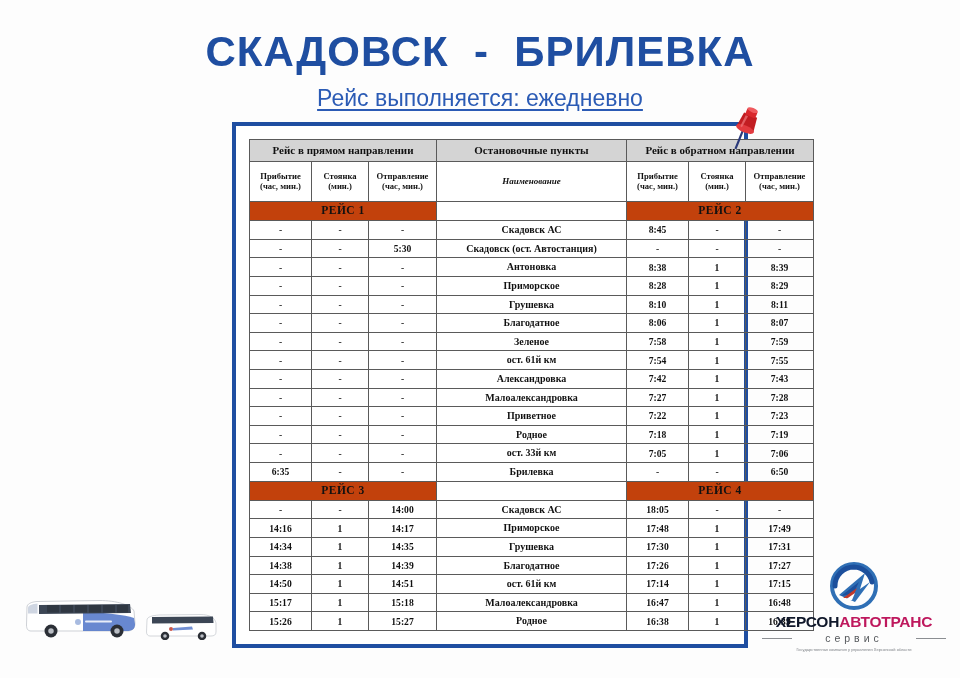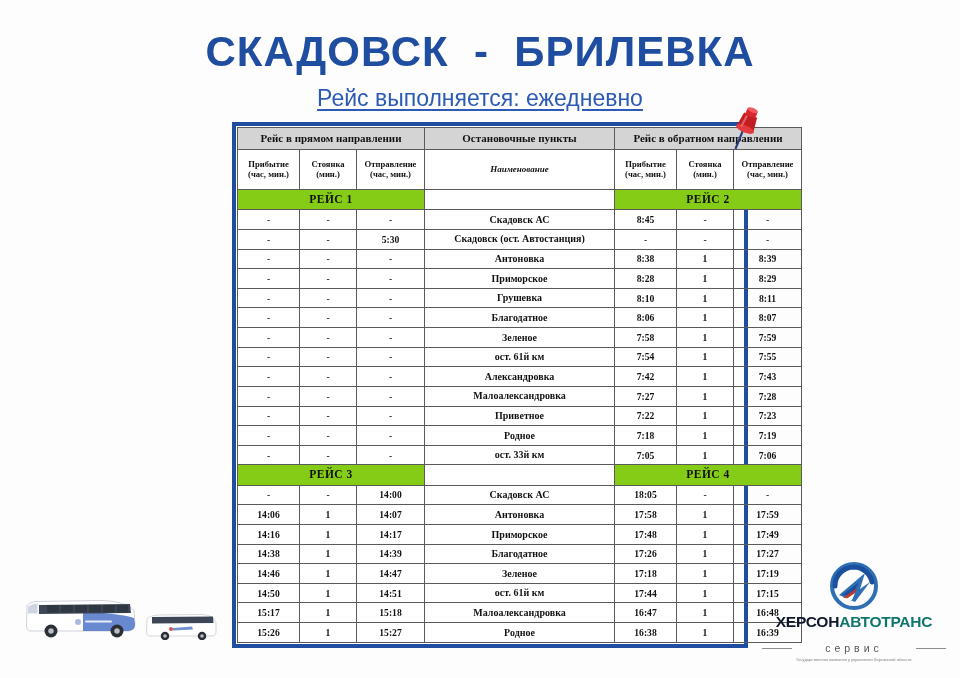"Рейс в прямом направлении" #table-frame { padding: 1px -> 13px }
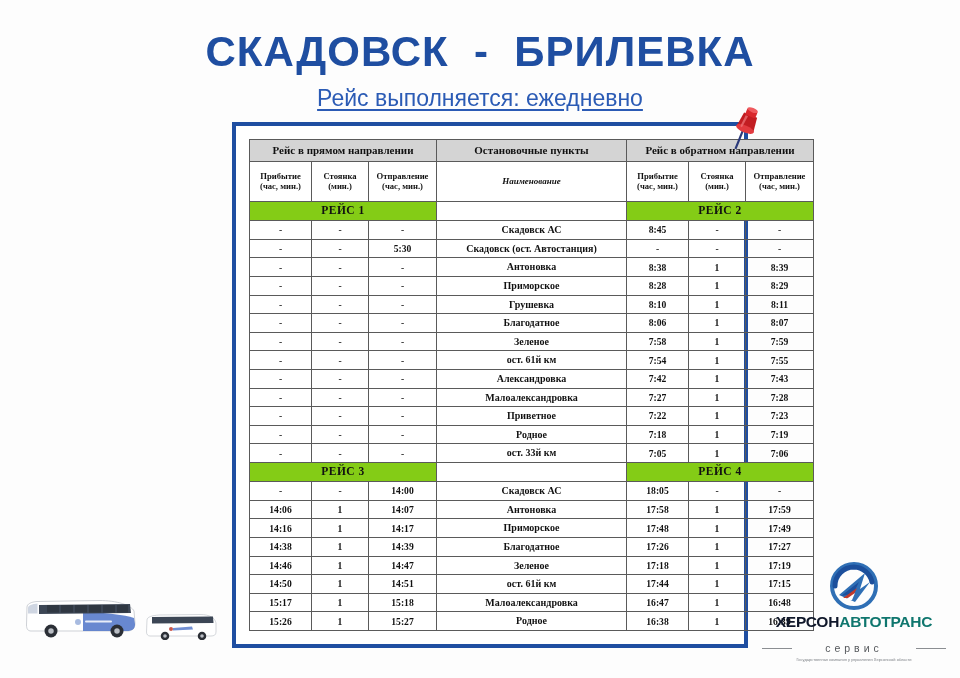"РЕЙС 1" tr.reisrow th { background: #84cc16 -> #c2410c }
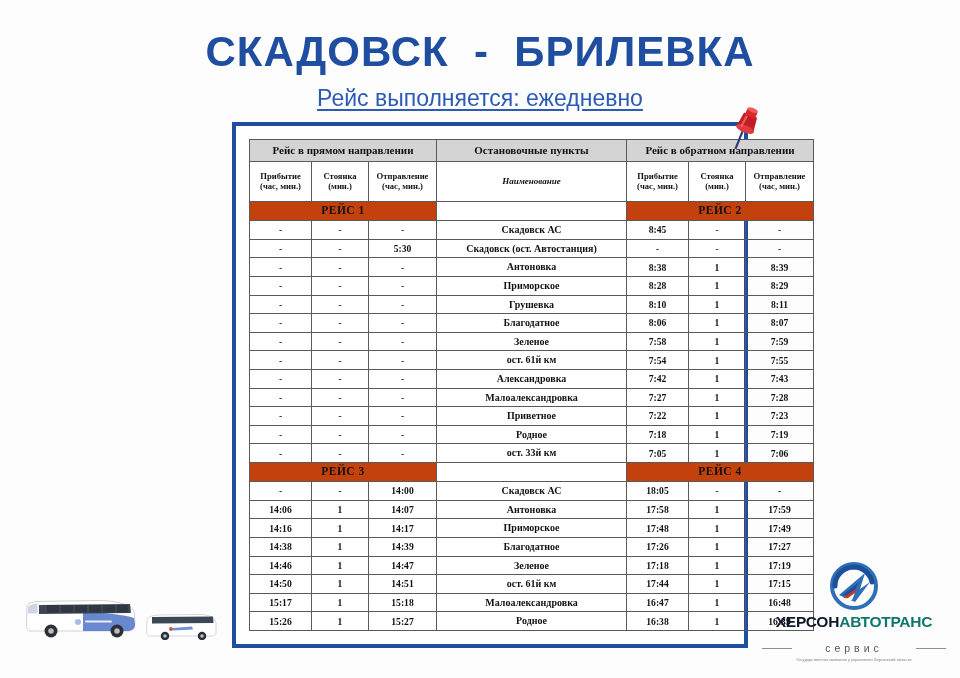"6:35" tr.datarow { html: none -> <tr> <td>6:35</td> <td>-</td> <td>-</td> <td>Брилевка</td> <td>-</td> <td>-</td> <td>6:50</td> </tr> }
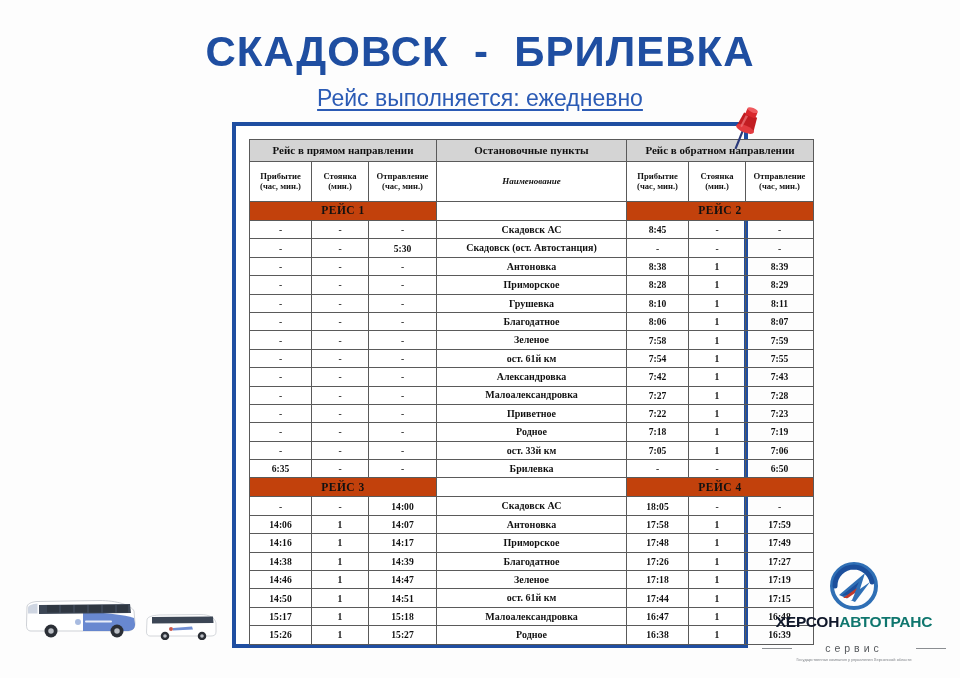"14:06" tr.datarow { html: <tr> <td>14:06</td> <td>1</td> <td>14:07</td> <td>Антоновка</td> <td>17:58</td> <td>1</td> <td>17:59</td> </tr> -> none }
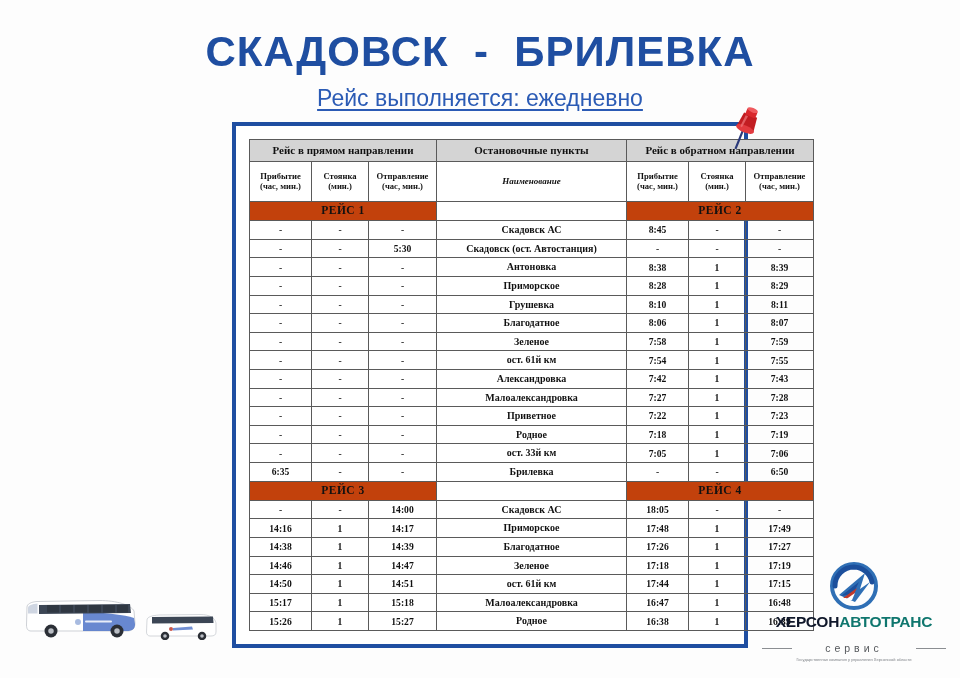"14:34" tr.datarow { html: none -> <tr> <td>14:34</td> <td>1</td> <td>14:35</td> <td>Грушевка</td> <td>17:30</td> <td>1</td> <td>17:31</td> </tr> }
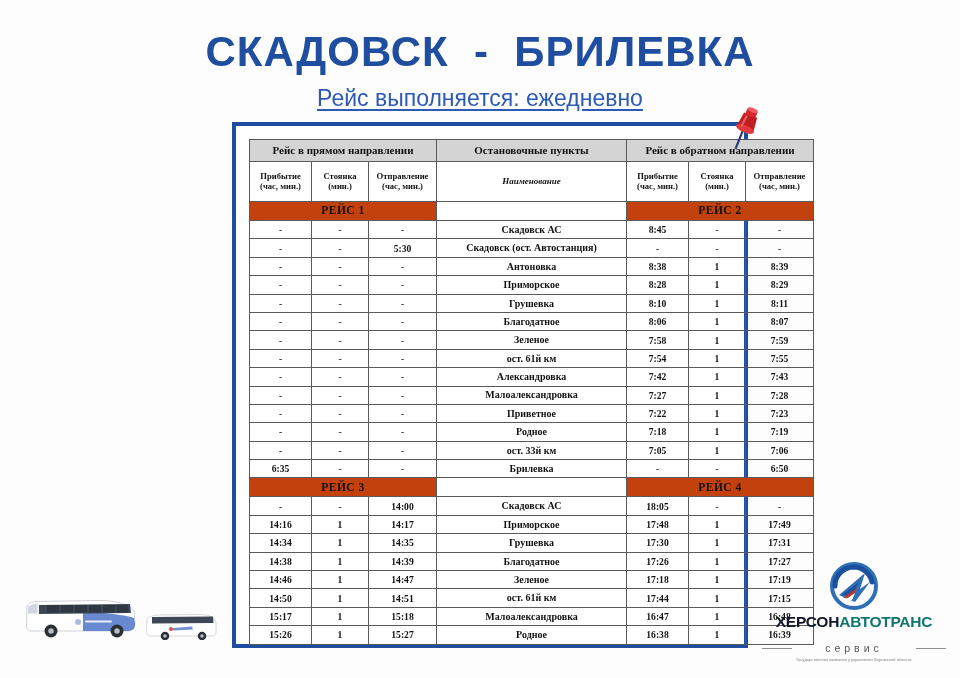"14:46" tr.datarow { html: <tr> <td>14:46</td> <td>1</td> <td>14:47</td> <td>Зеленое</td> <td>17:18</td> <td>1</td> <td>17:19</td> </tr> -> none }
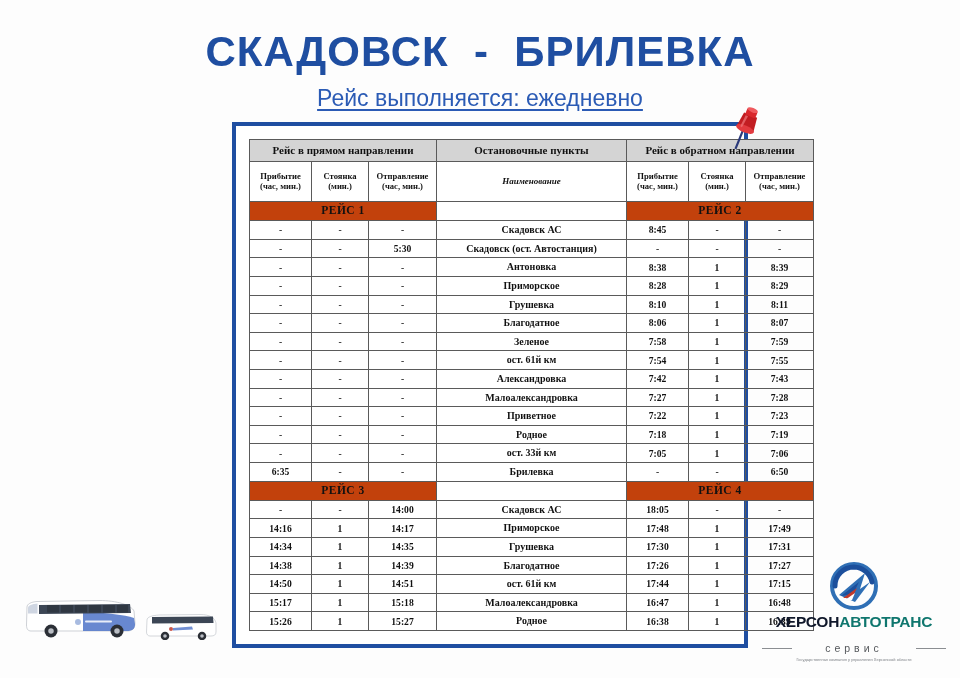"17:44" td { text: 17:44 -> 17:14 }
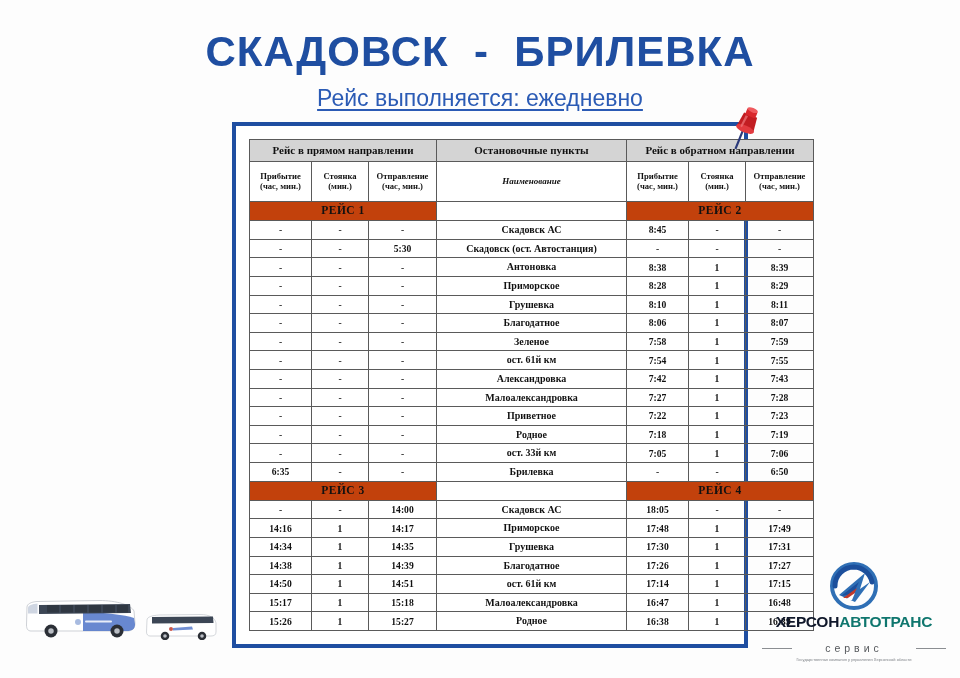"АВТОТРАНС" #logo-words .blue { color: #0f766e -> #be185d }
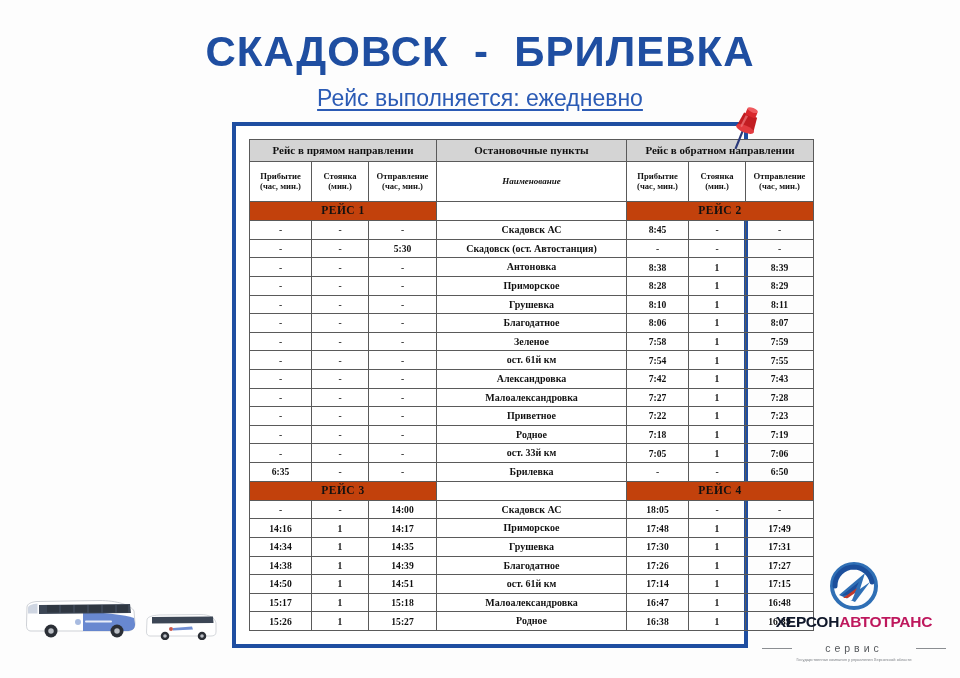"сервис" #logo-sub { margin-top: 11px -> 1px }
